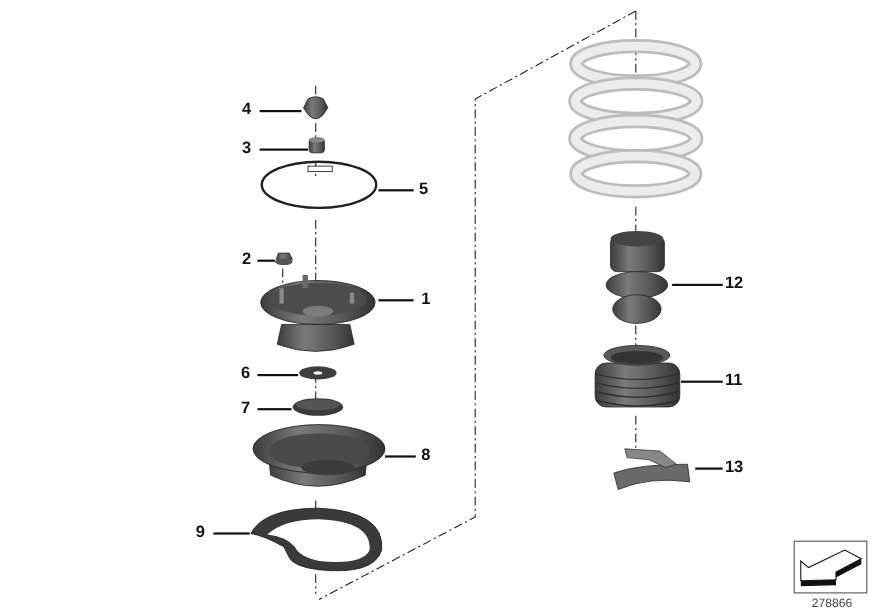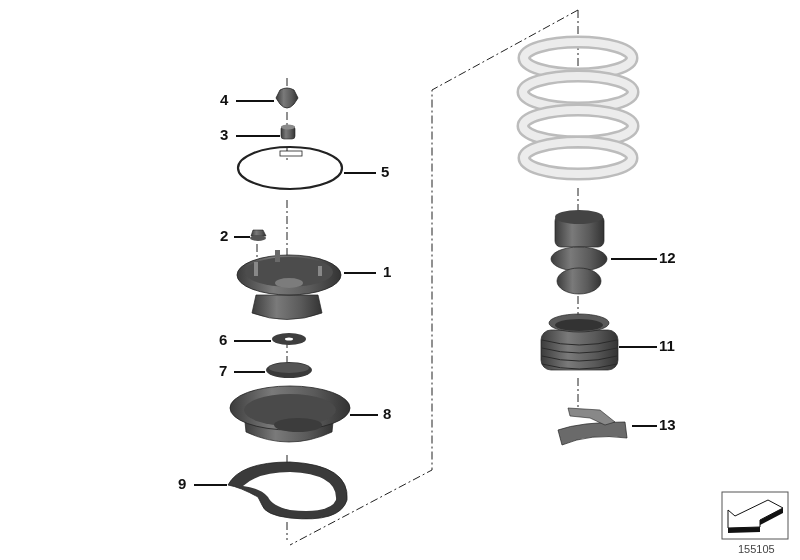"155105" div { text: 155105 -> 278866 }
